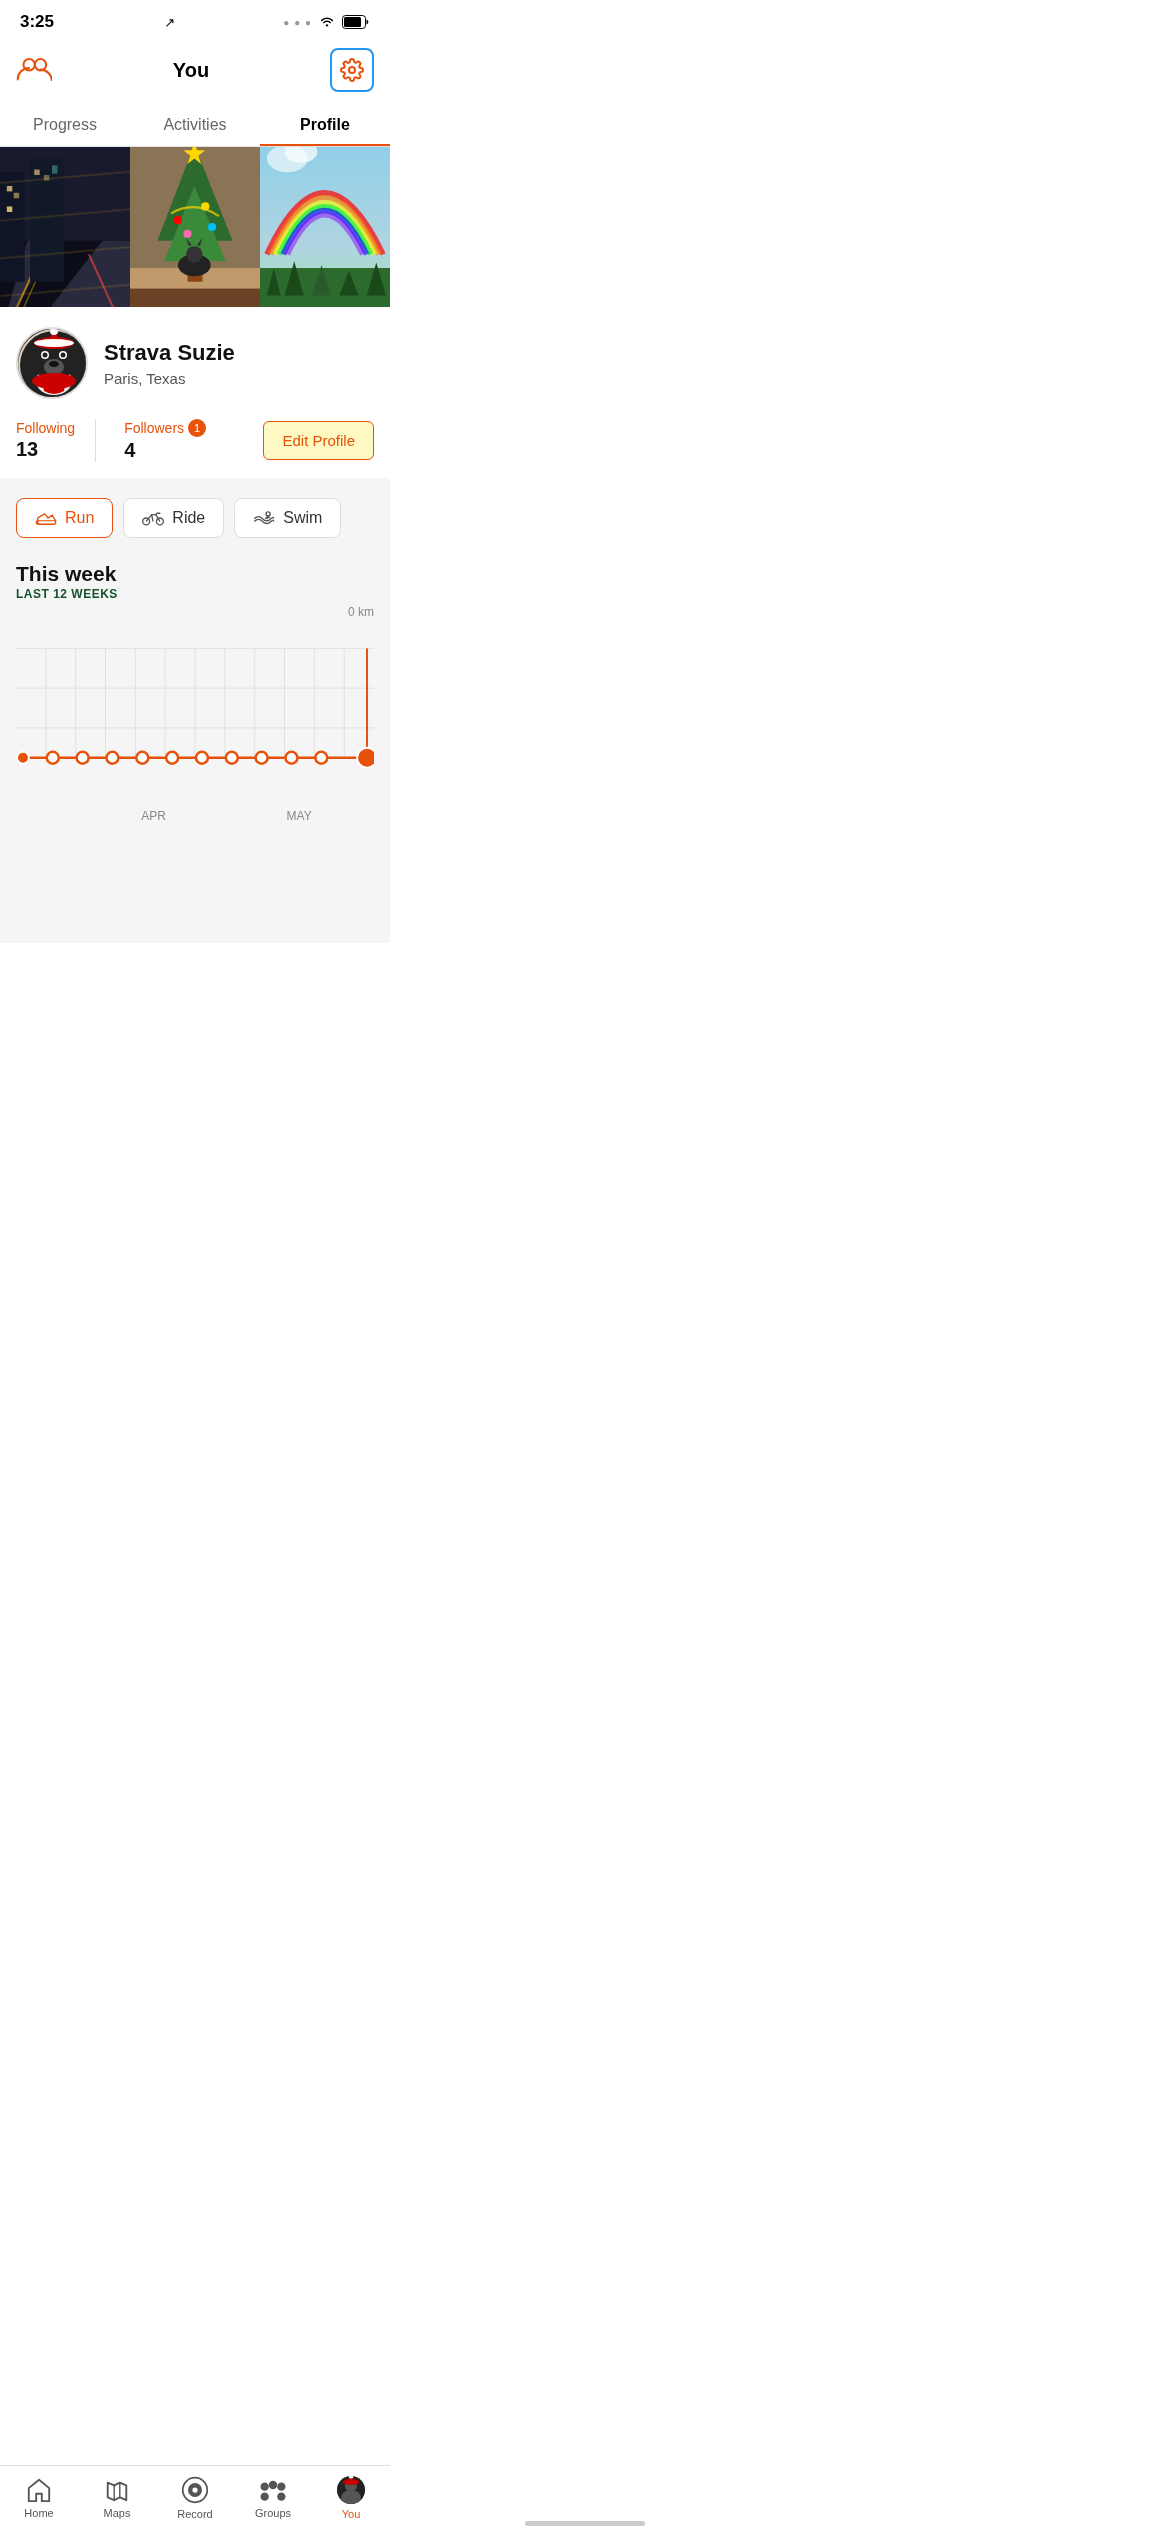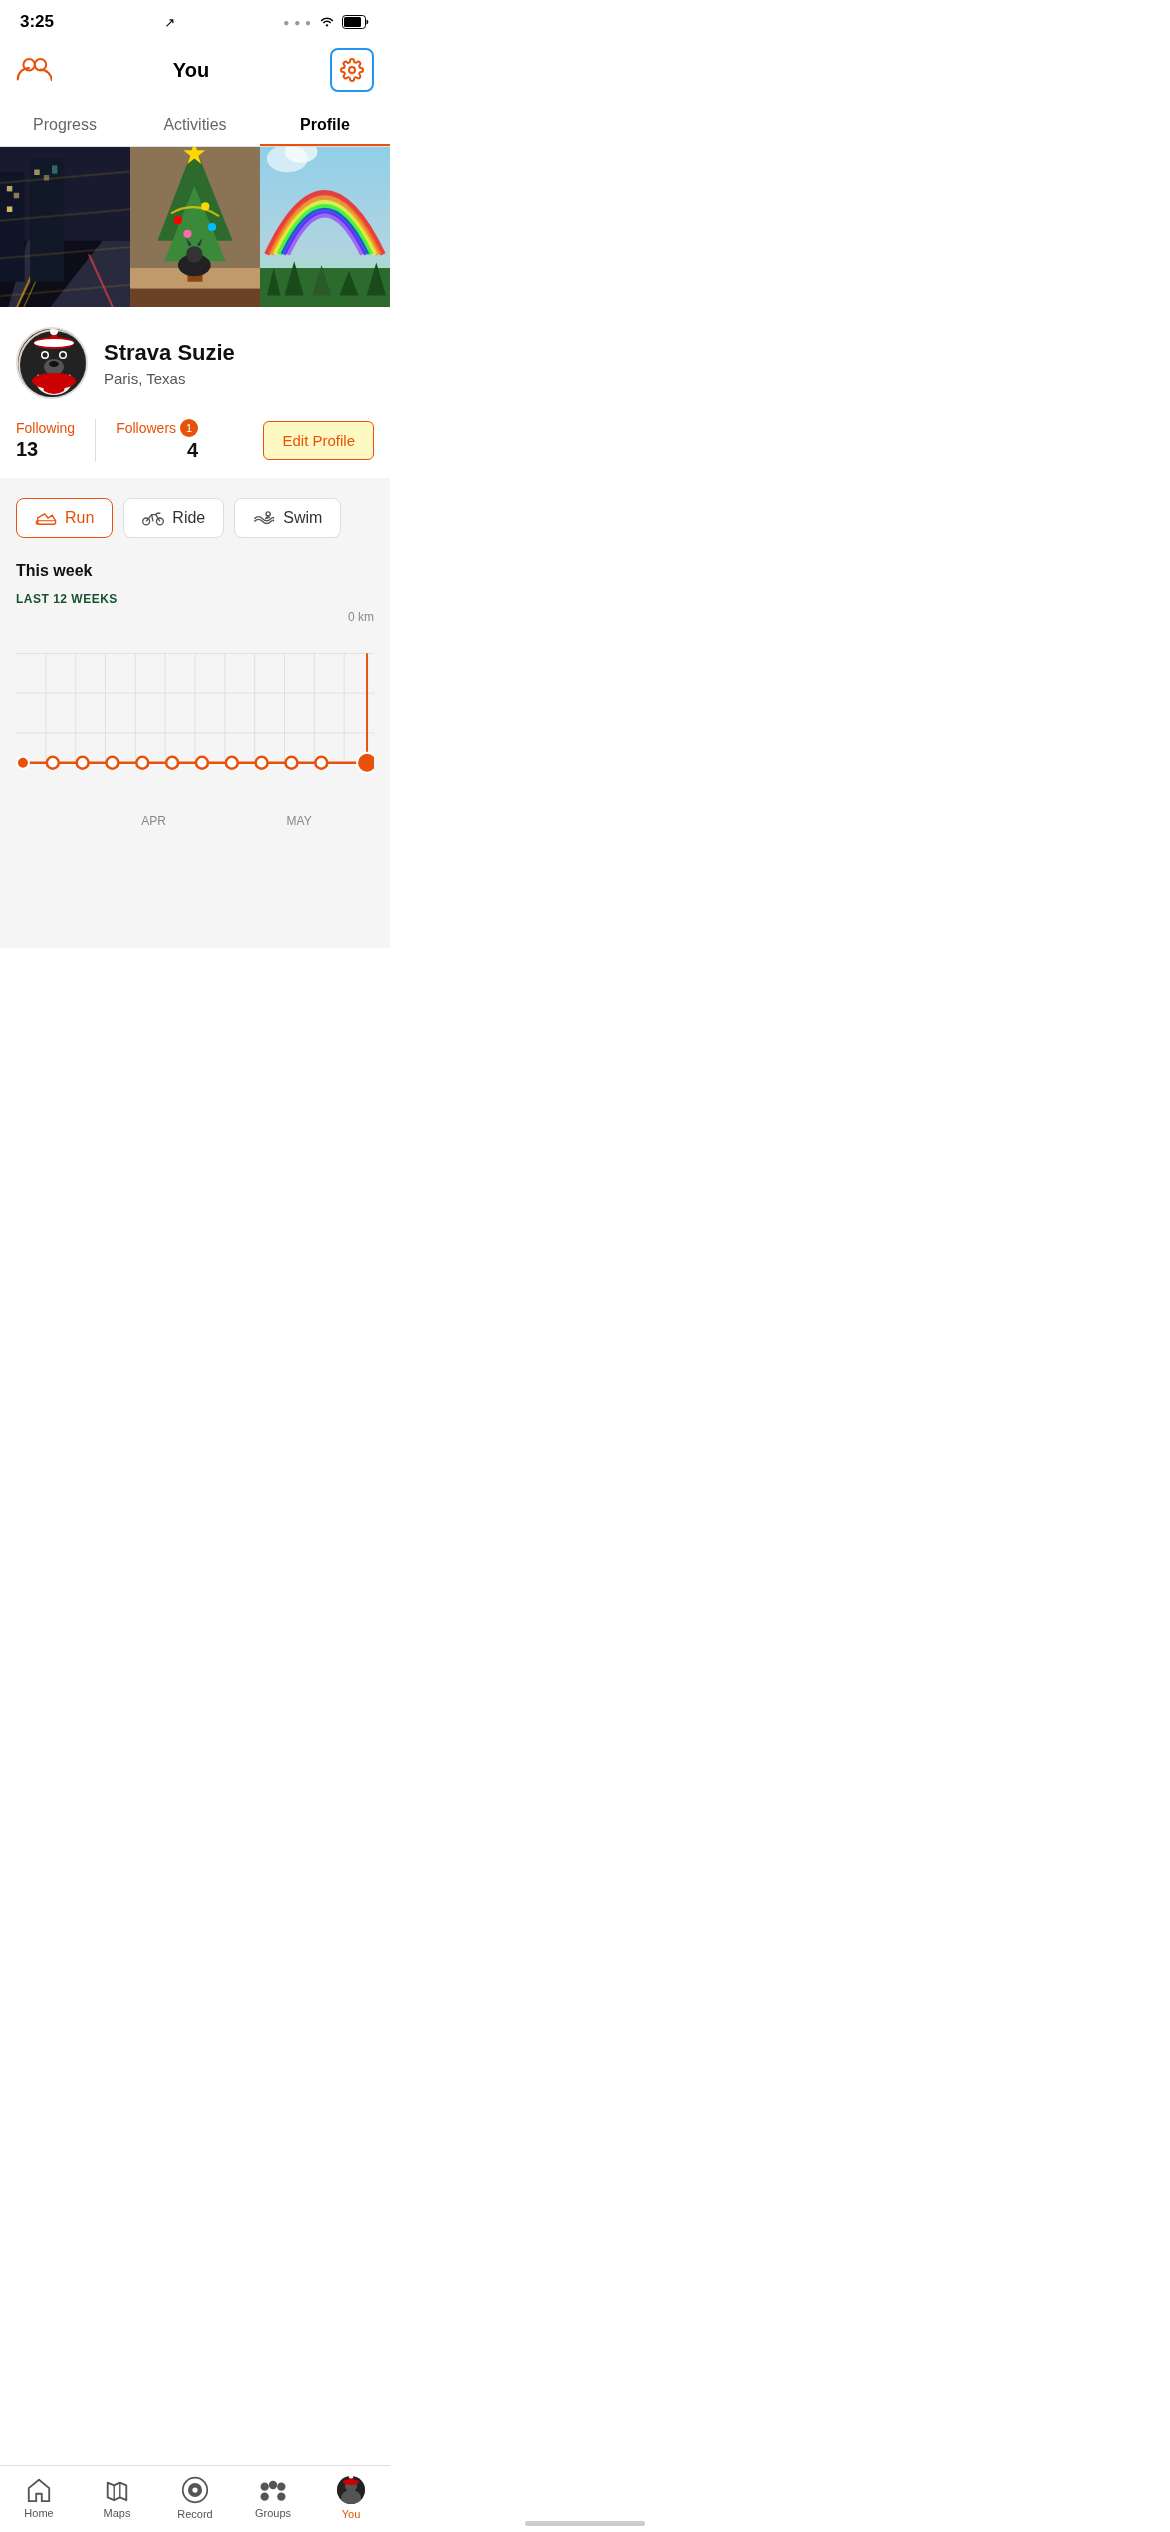"Followers" .follow-item + .follow-item { padding-left: 20px -> 28px; text-align: right -> none }
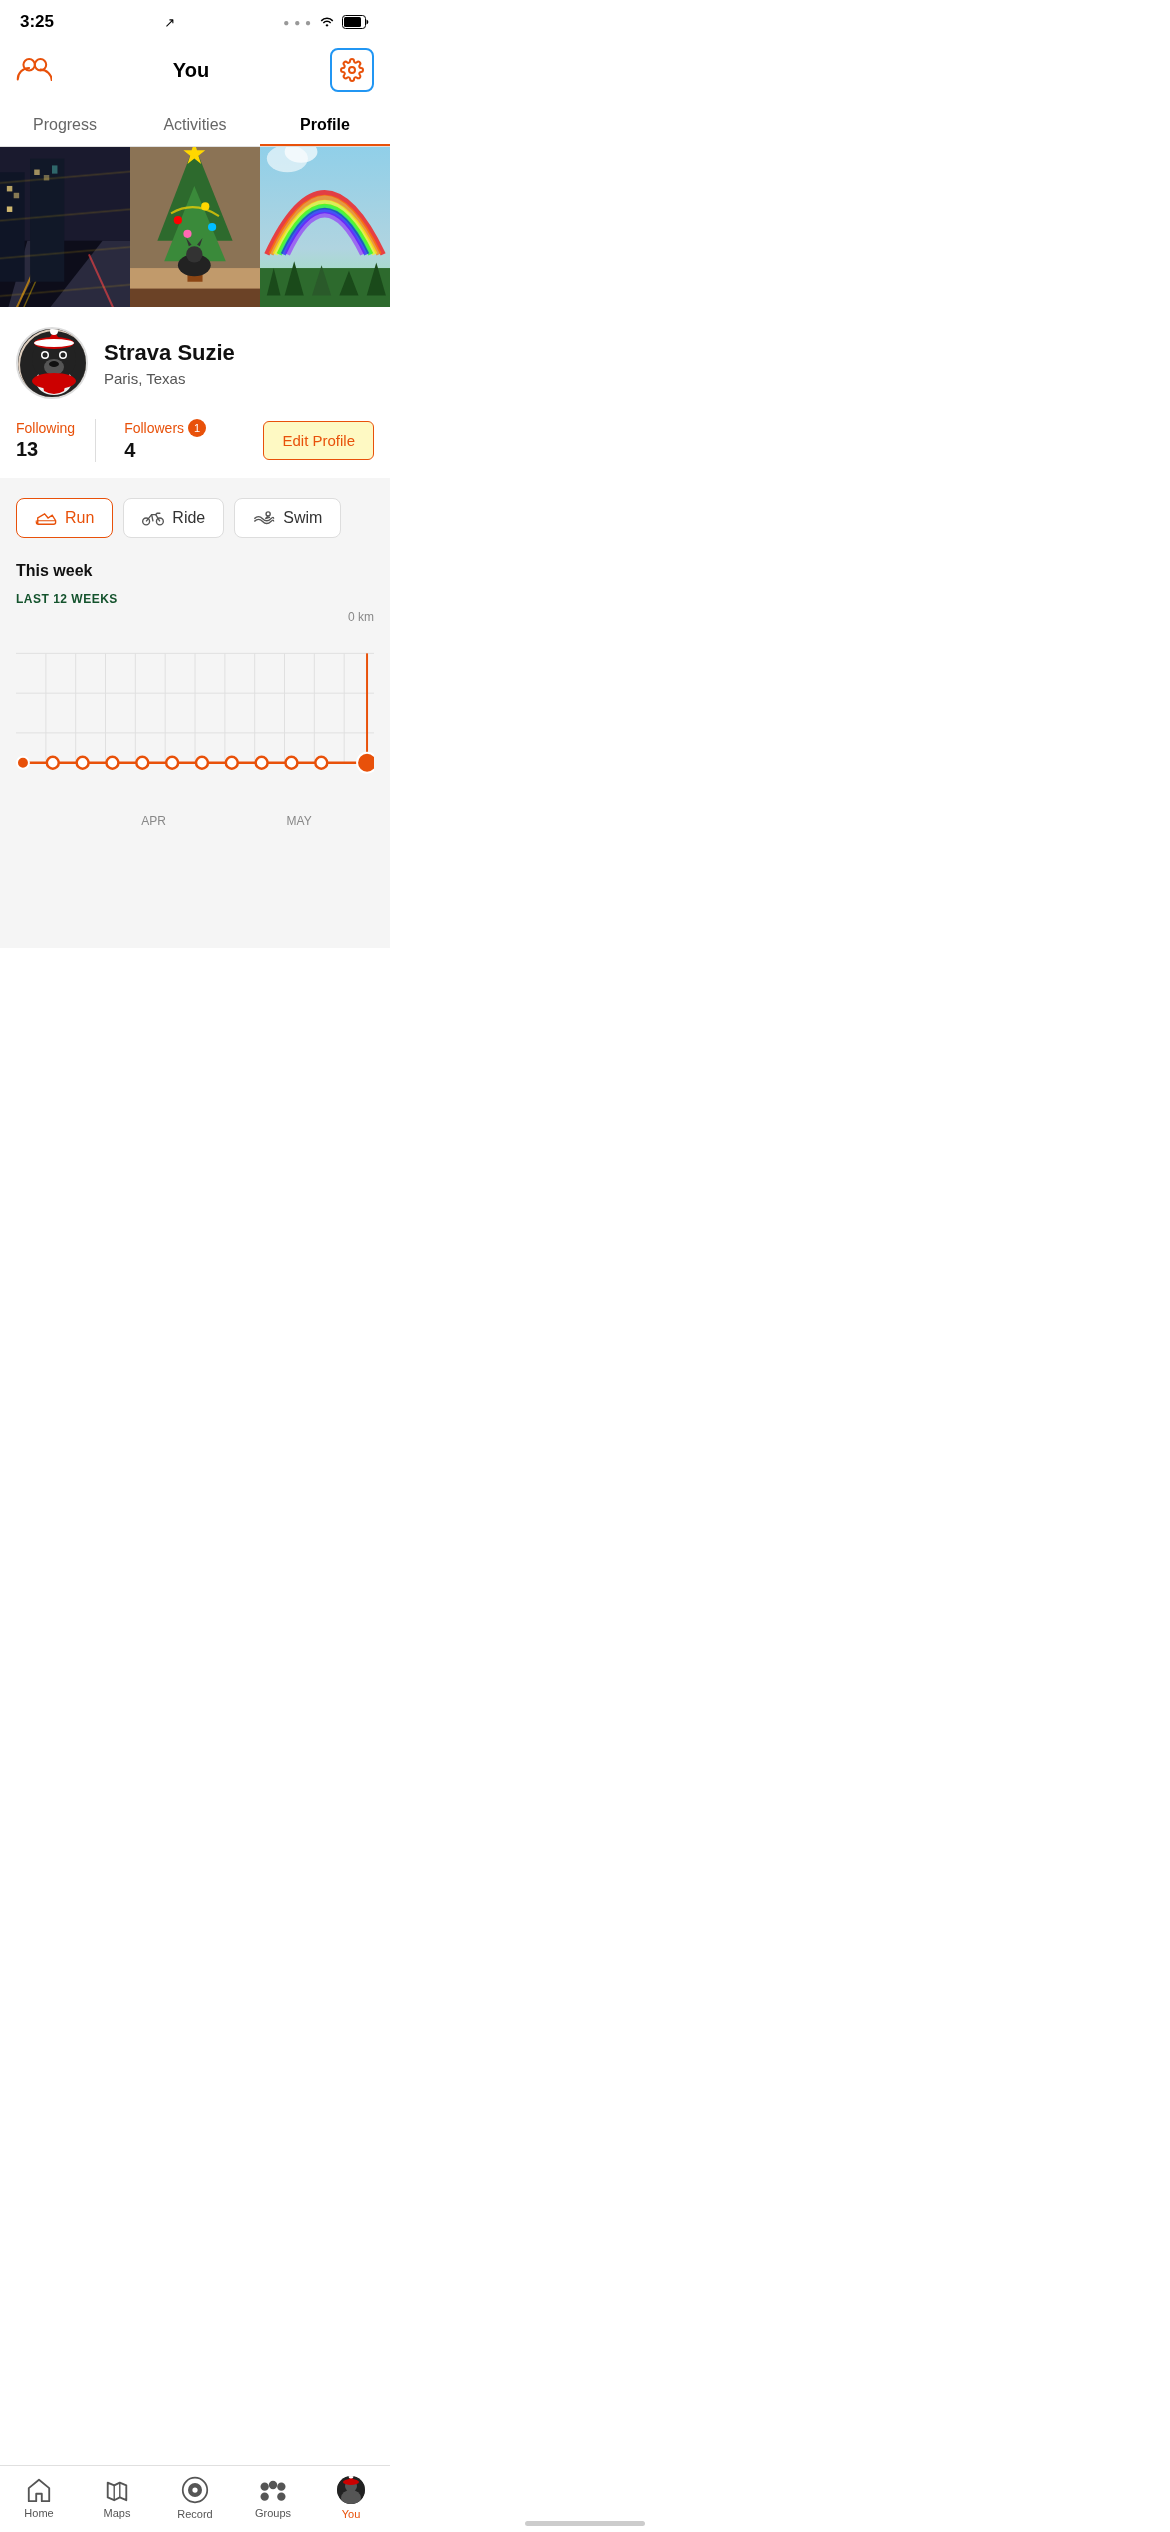"This week" .this-week-label { font-size: 16px -> 21px; margin-bottom: 12px -> 1px }
